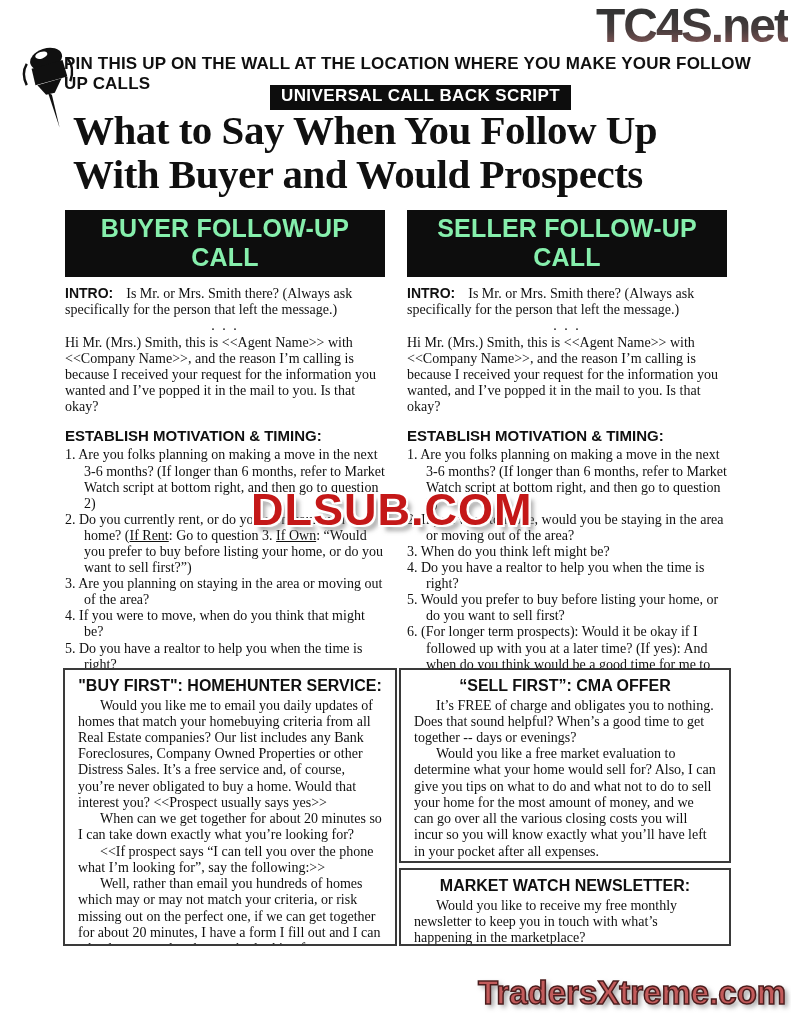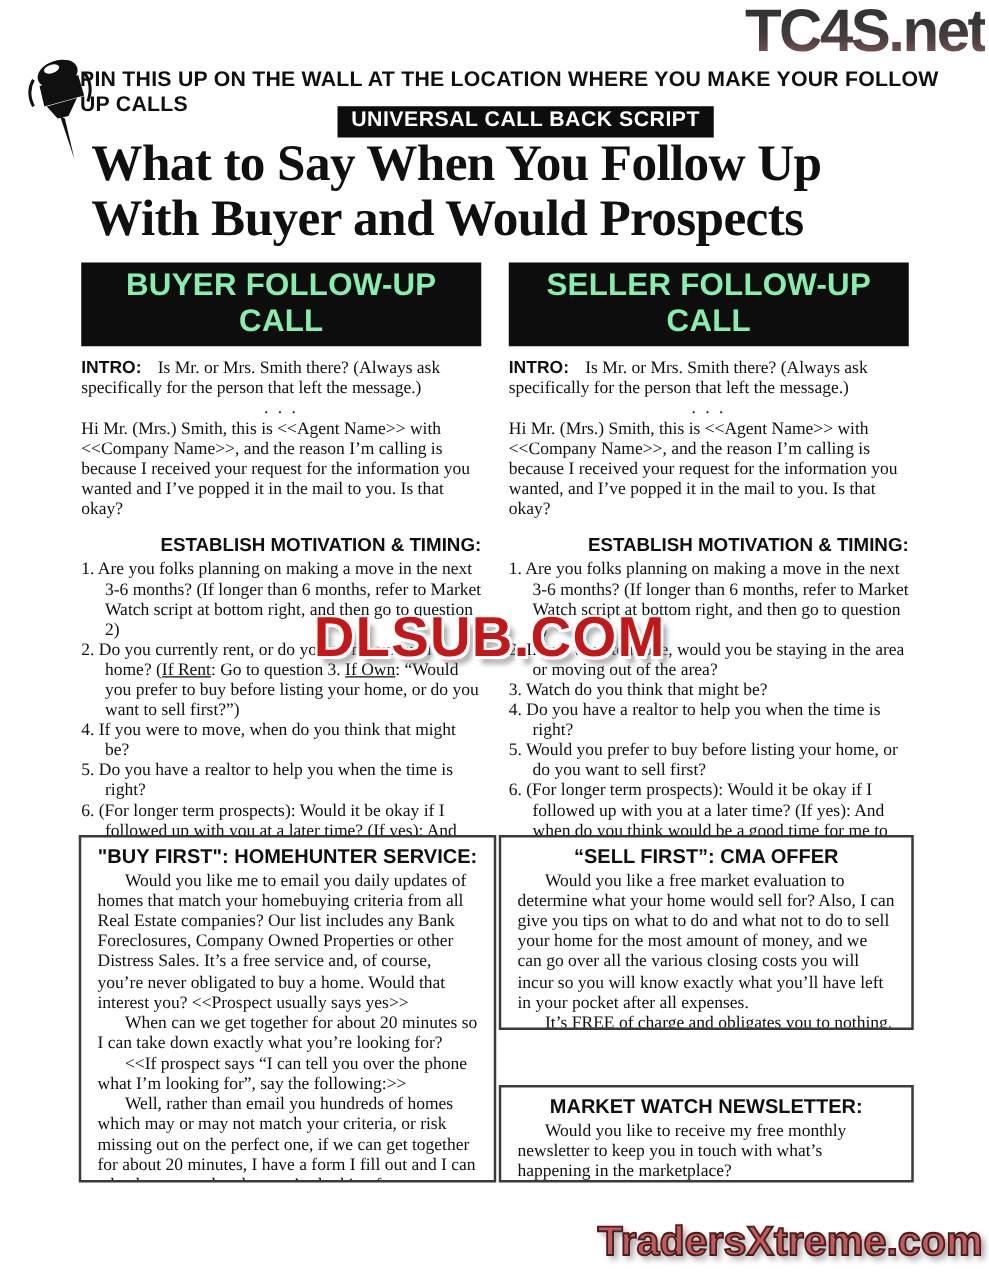"INTRO:" .intro-label,.section-heading,.box-title { text-align: right -> none }
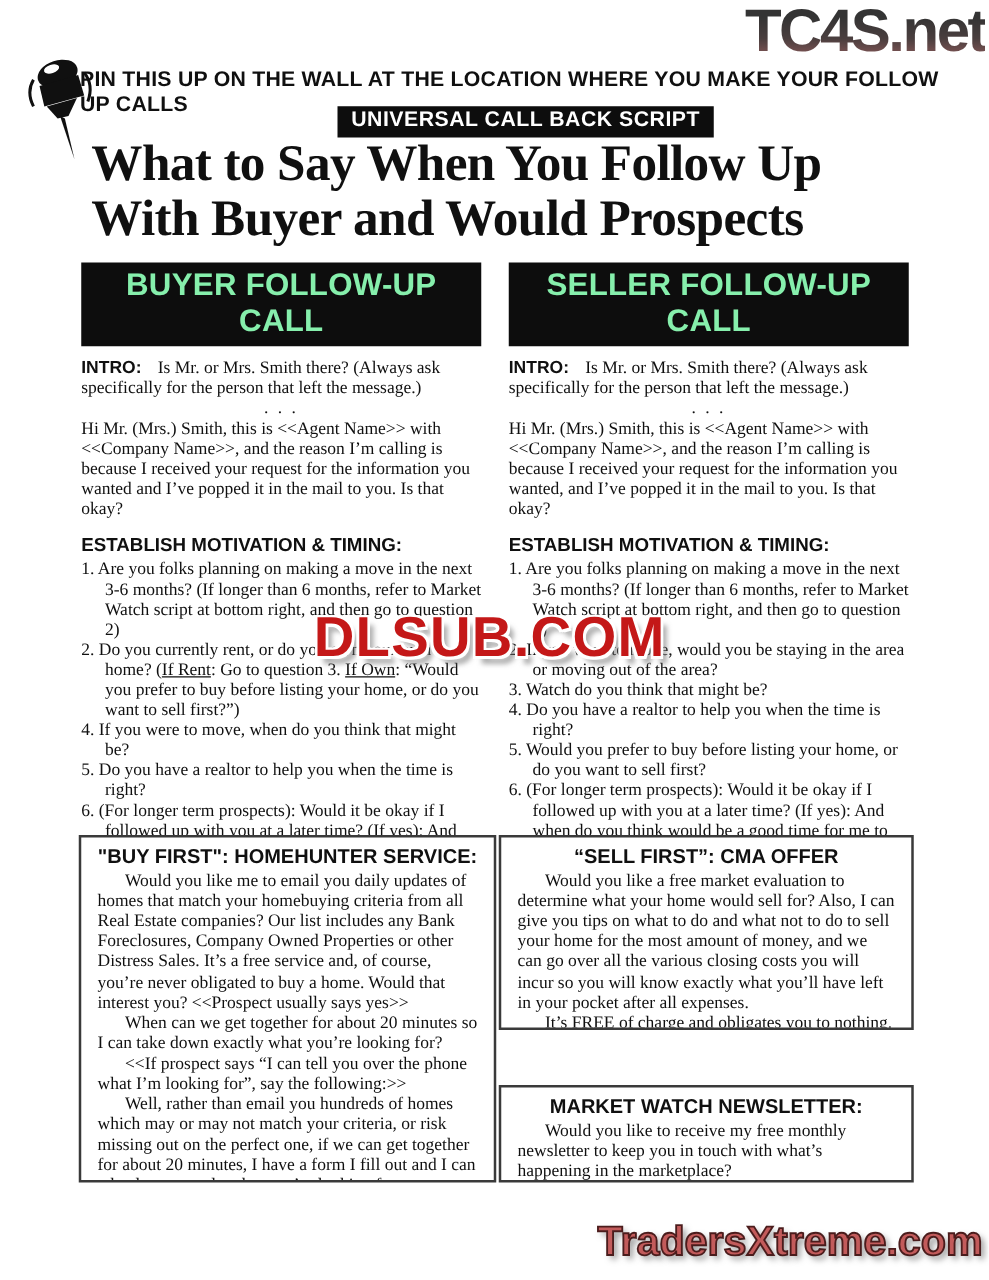"Watch do you think that" span { text: Watch do you think that -> When do you think left }
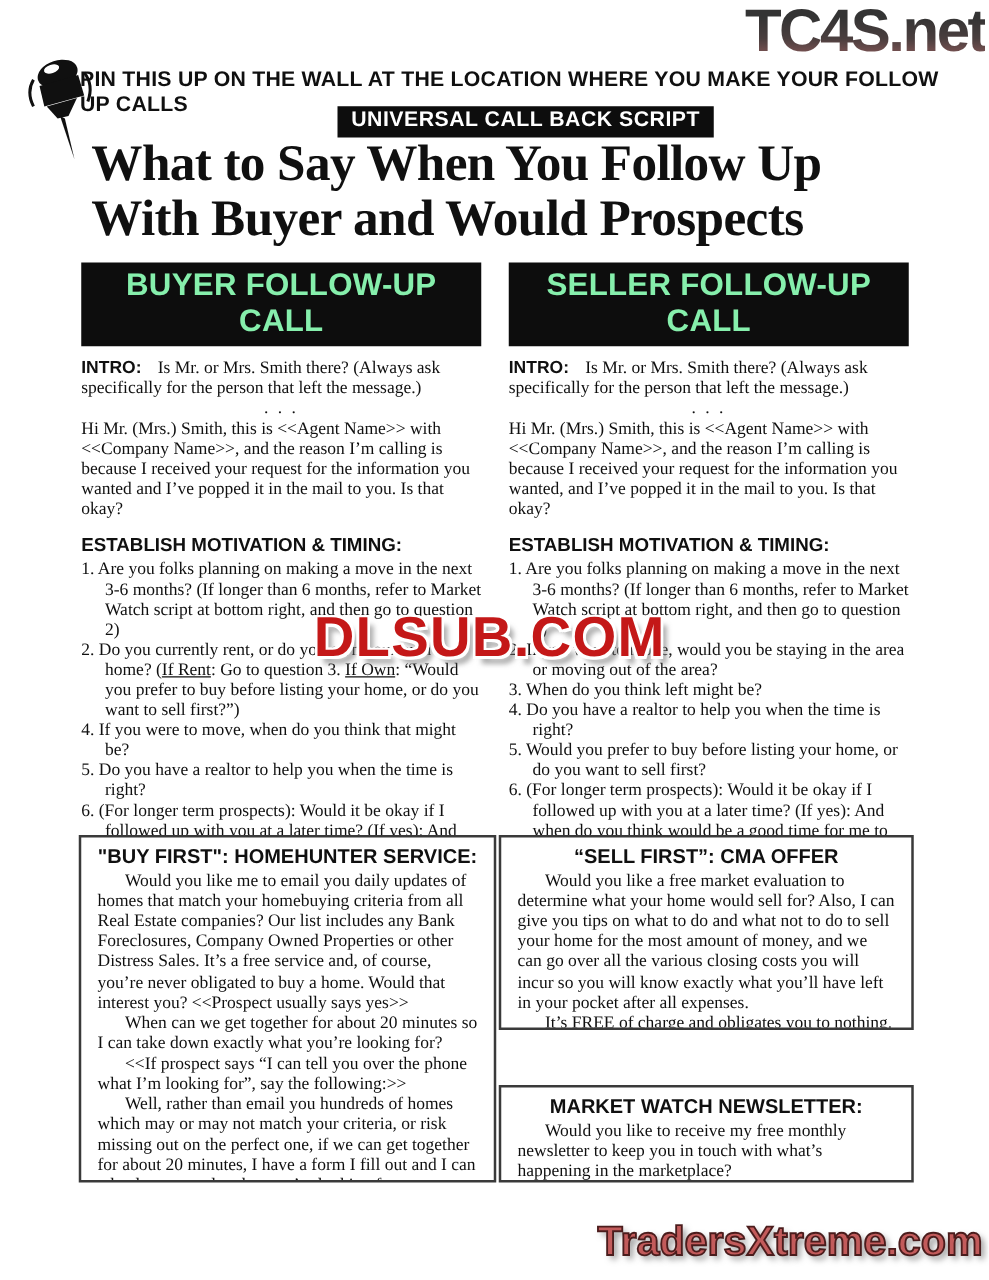"3. Are you planning on" div.q-item { html: none -> <div>3. <span>Are you planning on staying in the area or moving out of the area?</span></div> }
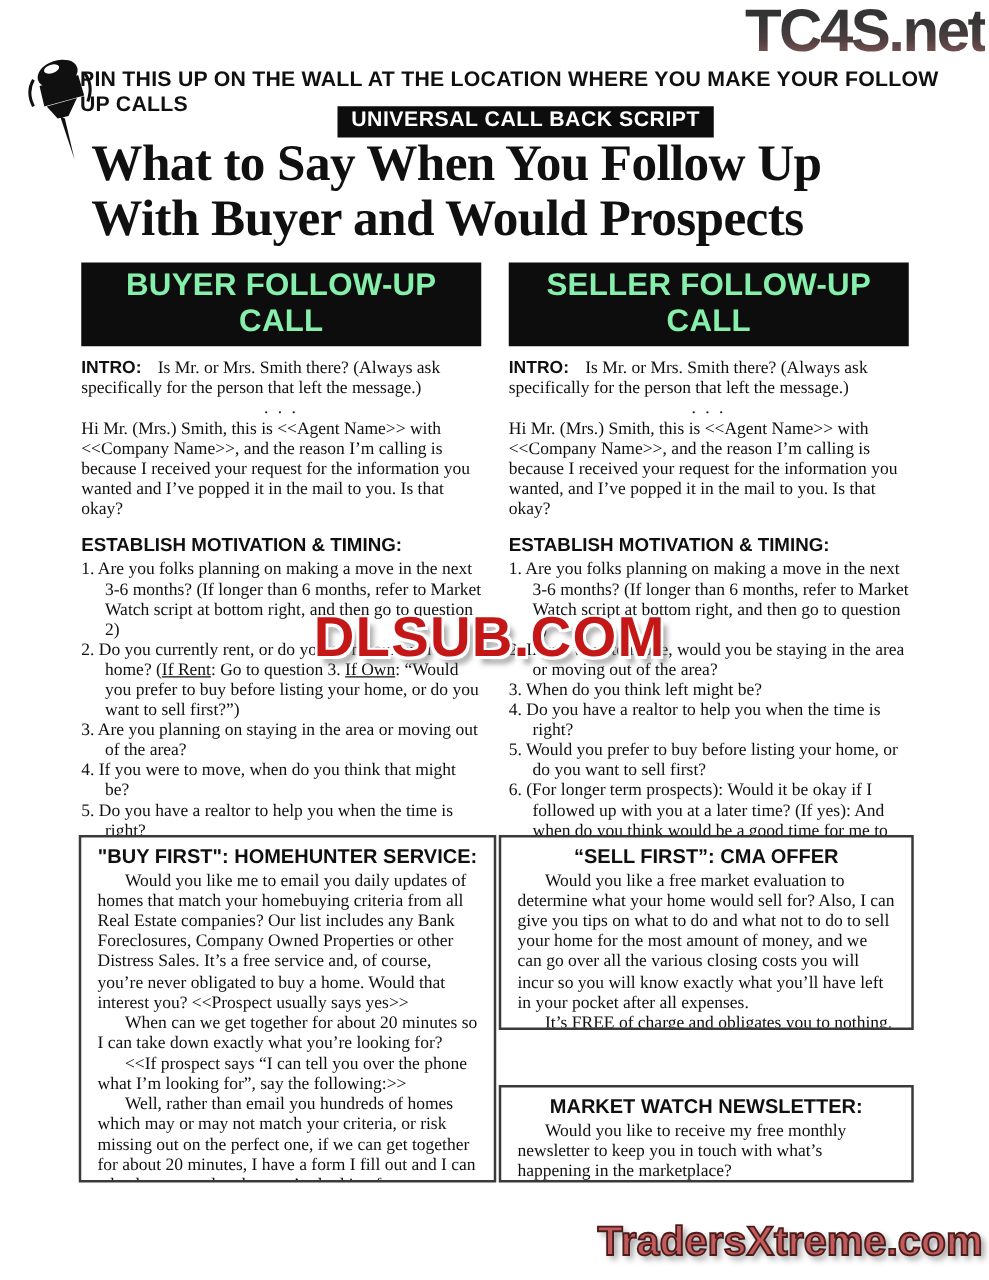"“SELL FIRST”: CMA OFFER" #cma-box { height: 156px -> 195px }
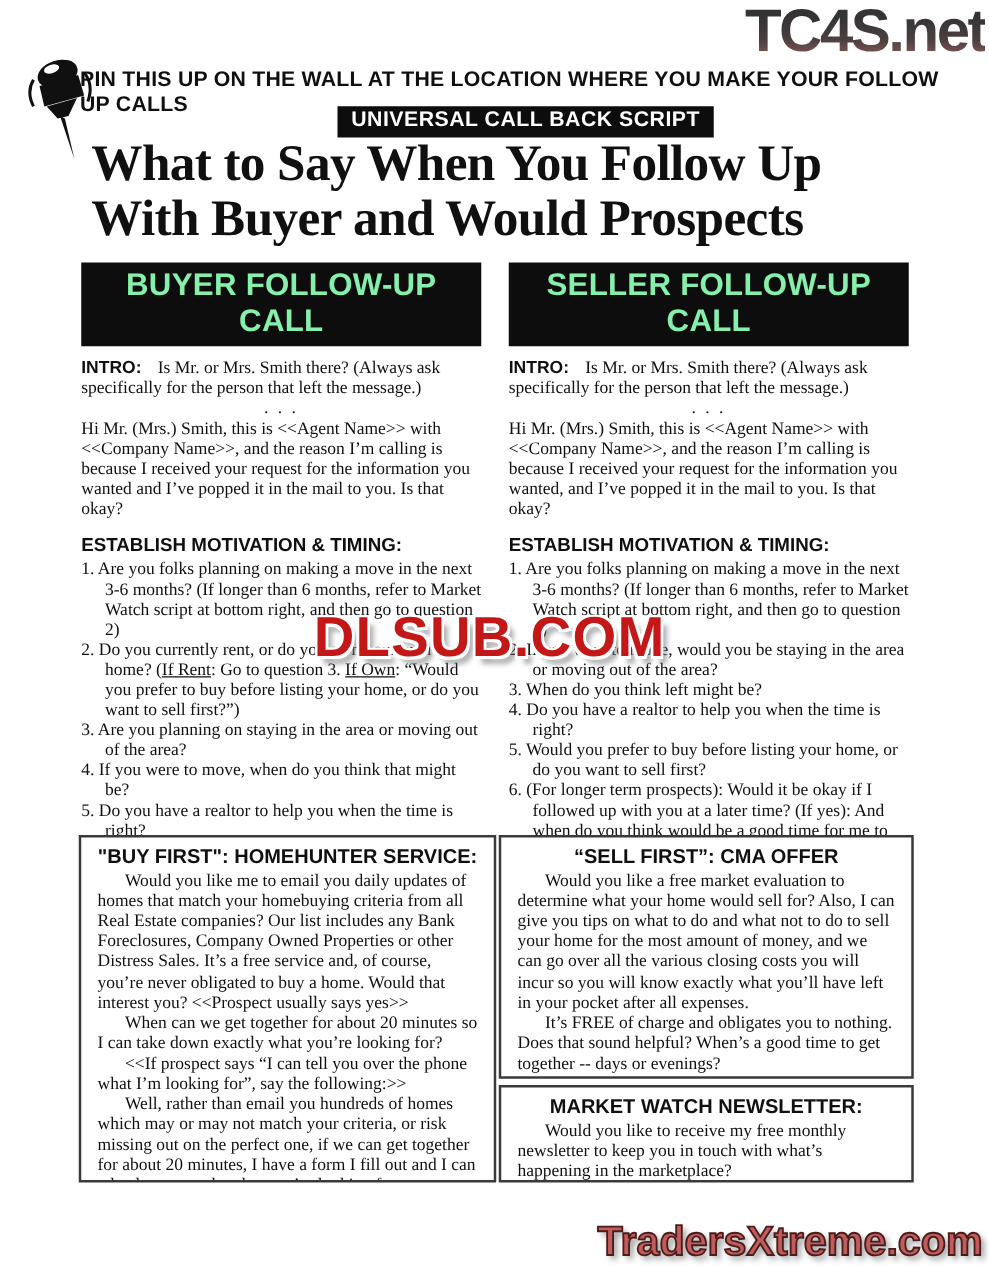"Would you like a free" p.box-para { order: before "It’s FREE of charge and" -> after "It’s FREE of charge and" }
